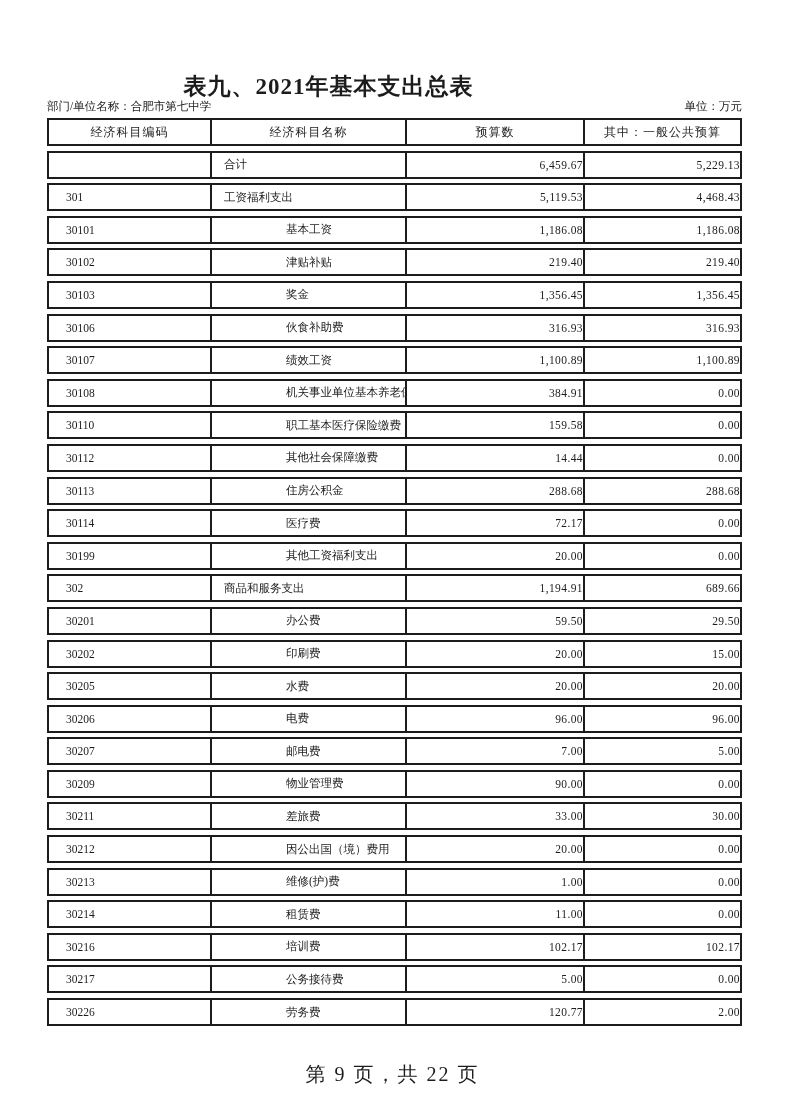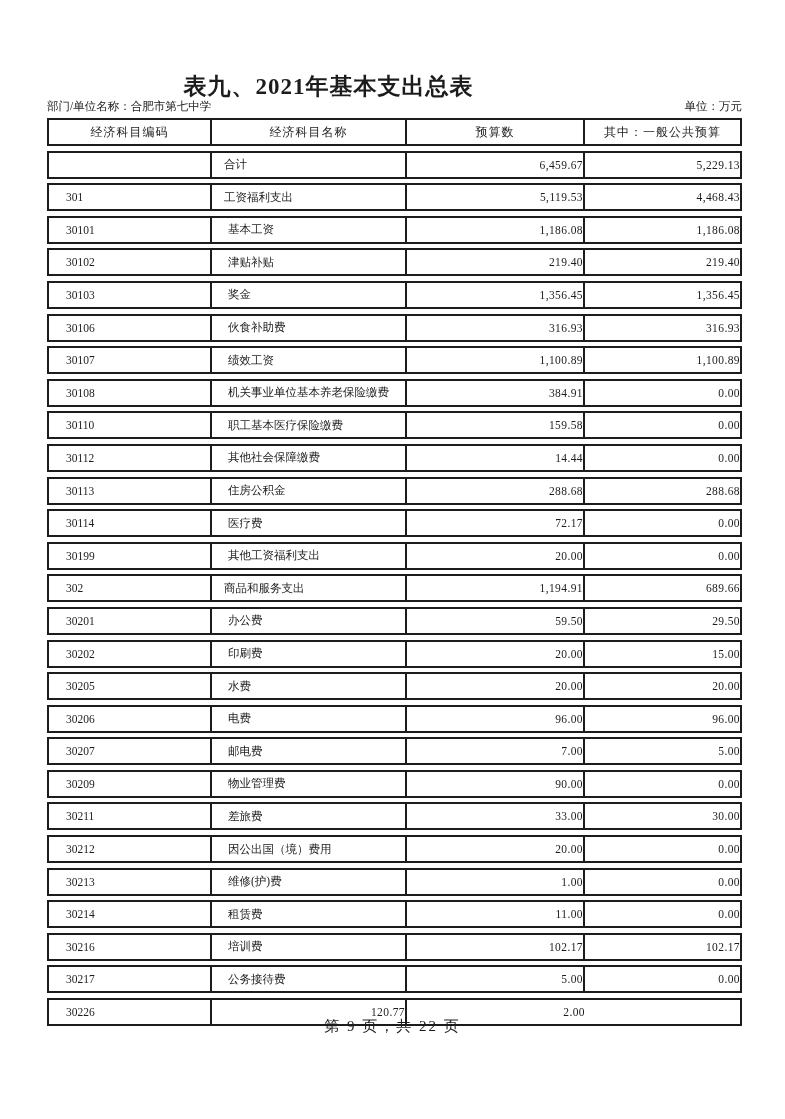"基本工资" .row.sub .c-name { margin-left: none -> 40px; padding-left: 16px -> 34px }
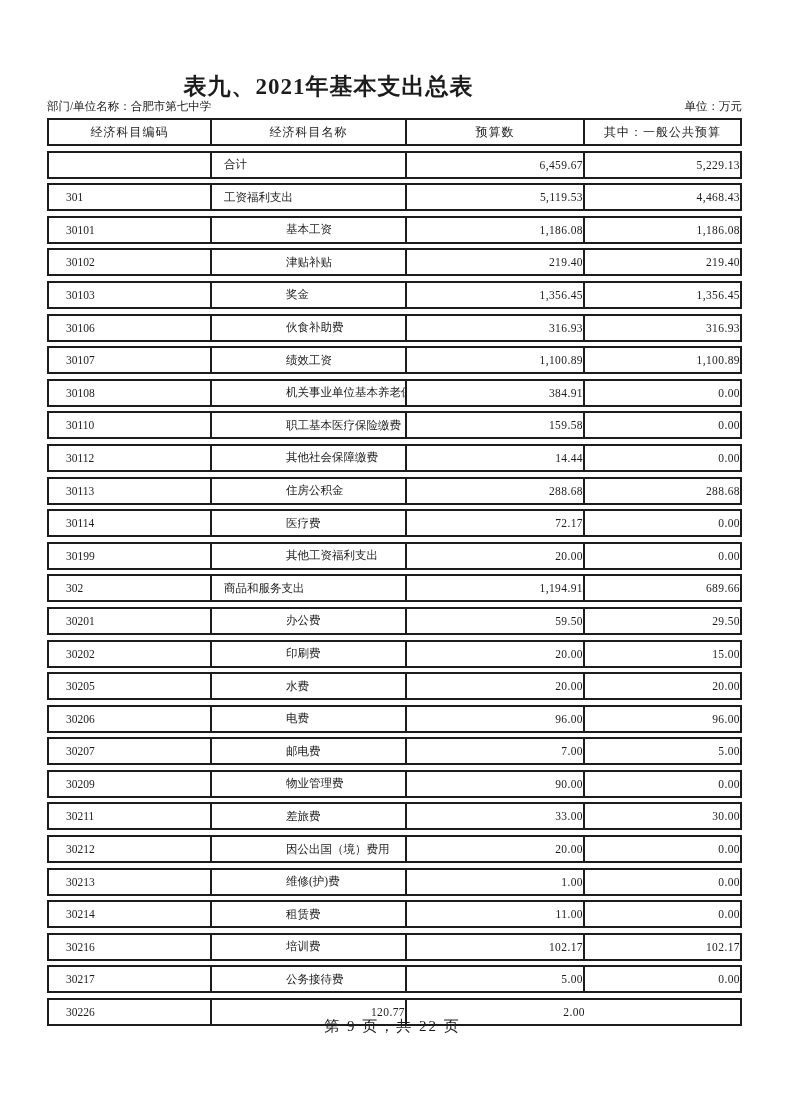"劳务费" div.cell { html: none -> <div>劳务费</div> }
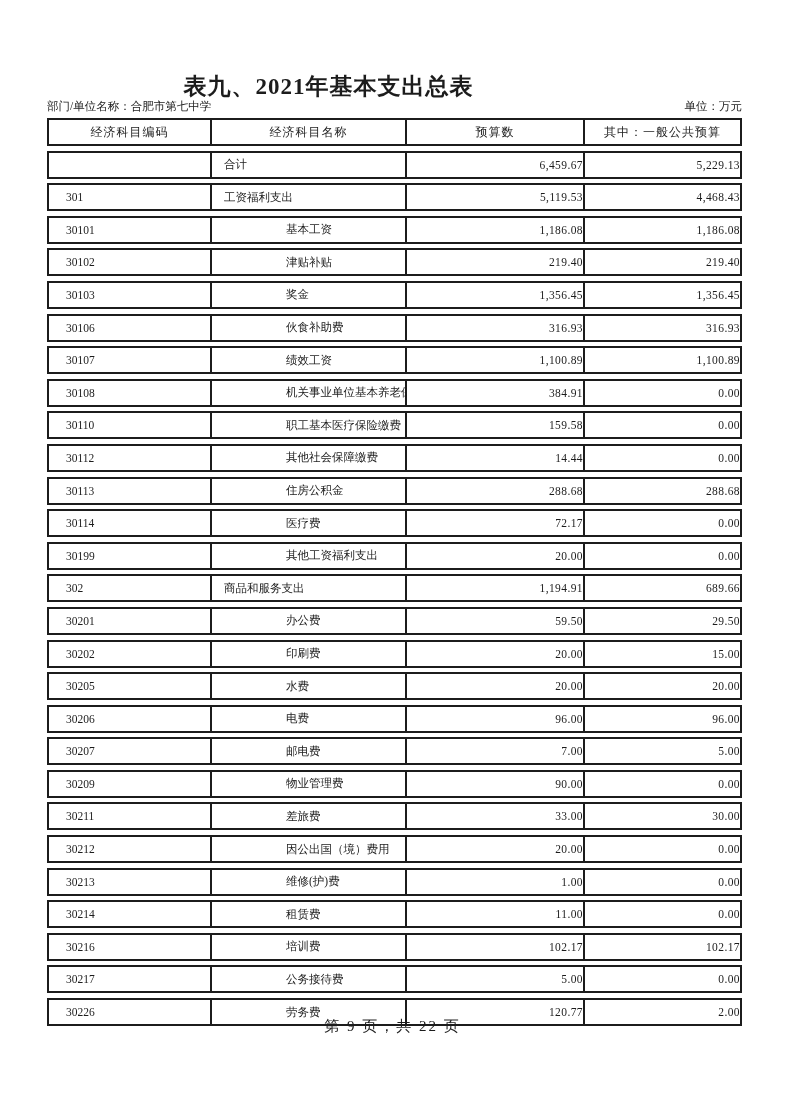"第 9 页，共 22 页" .footer { font-size: 15px -> 20px; top: 1017px -> 1061px }
